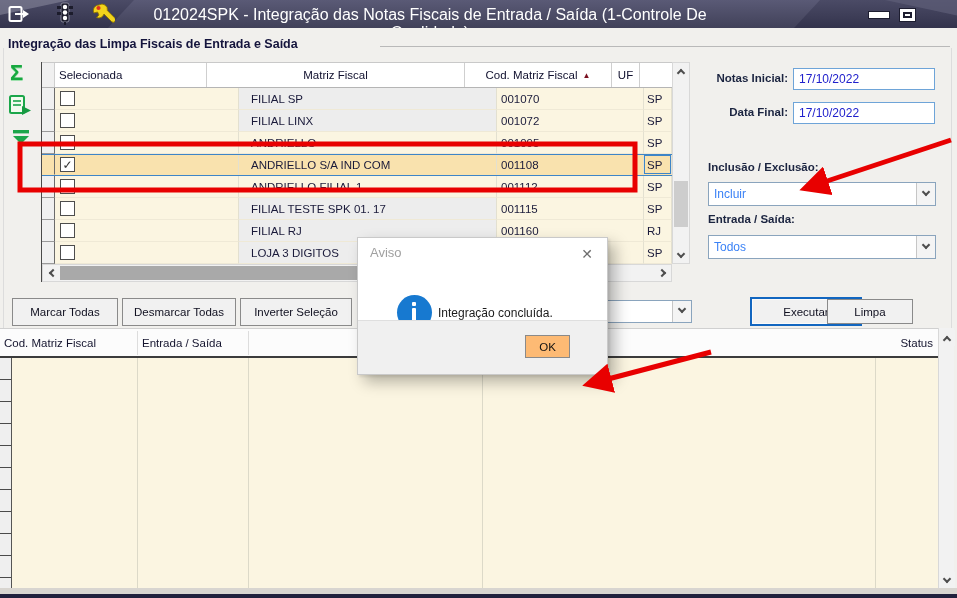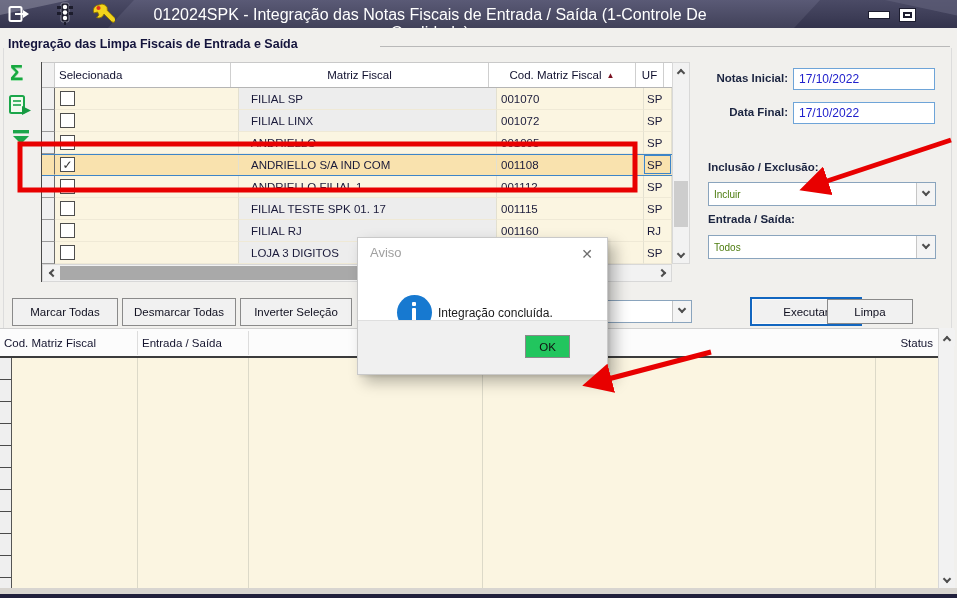"Selecionada" .gh.sel { width: 176px -> 152px }
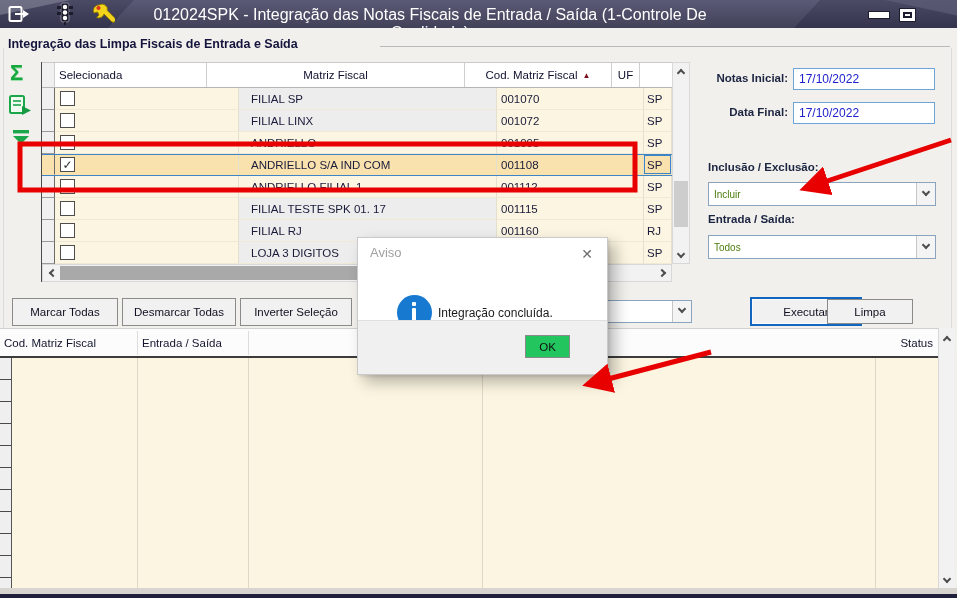"Incluir" .combo .val { color: #4d7c0f -> #3b82f6; font-size: 10px -> 12px }
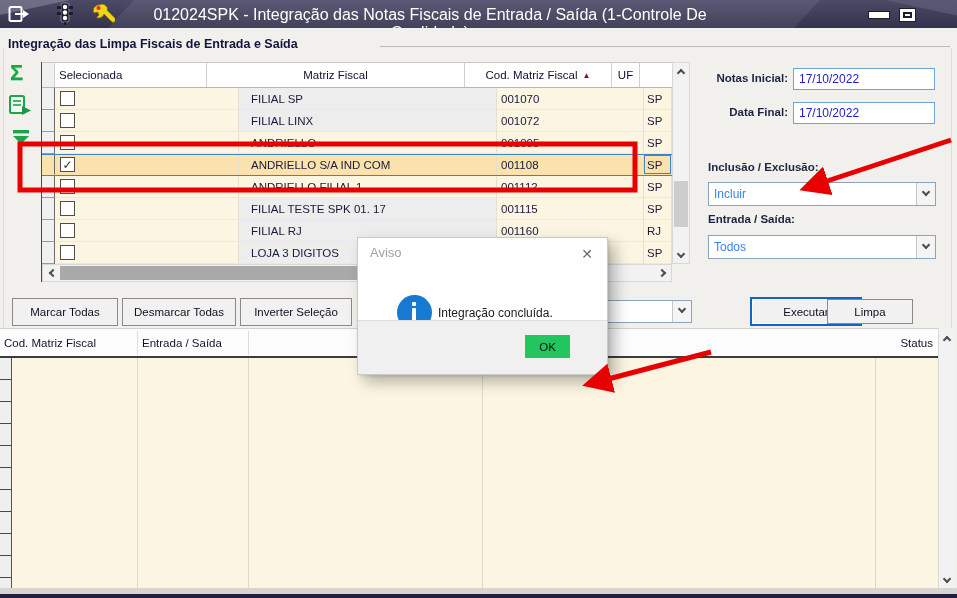"OK" .dlg-ok { background: #22c55e -> #fdba74 }
